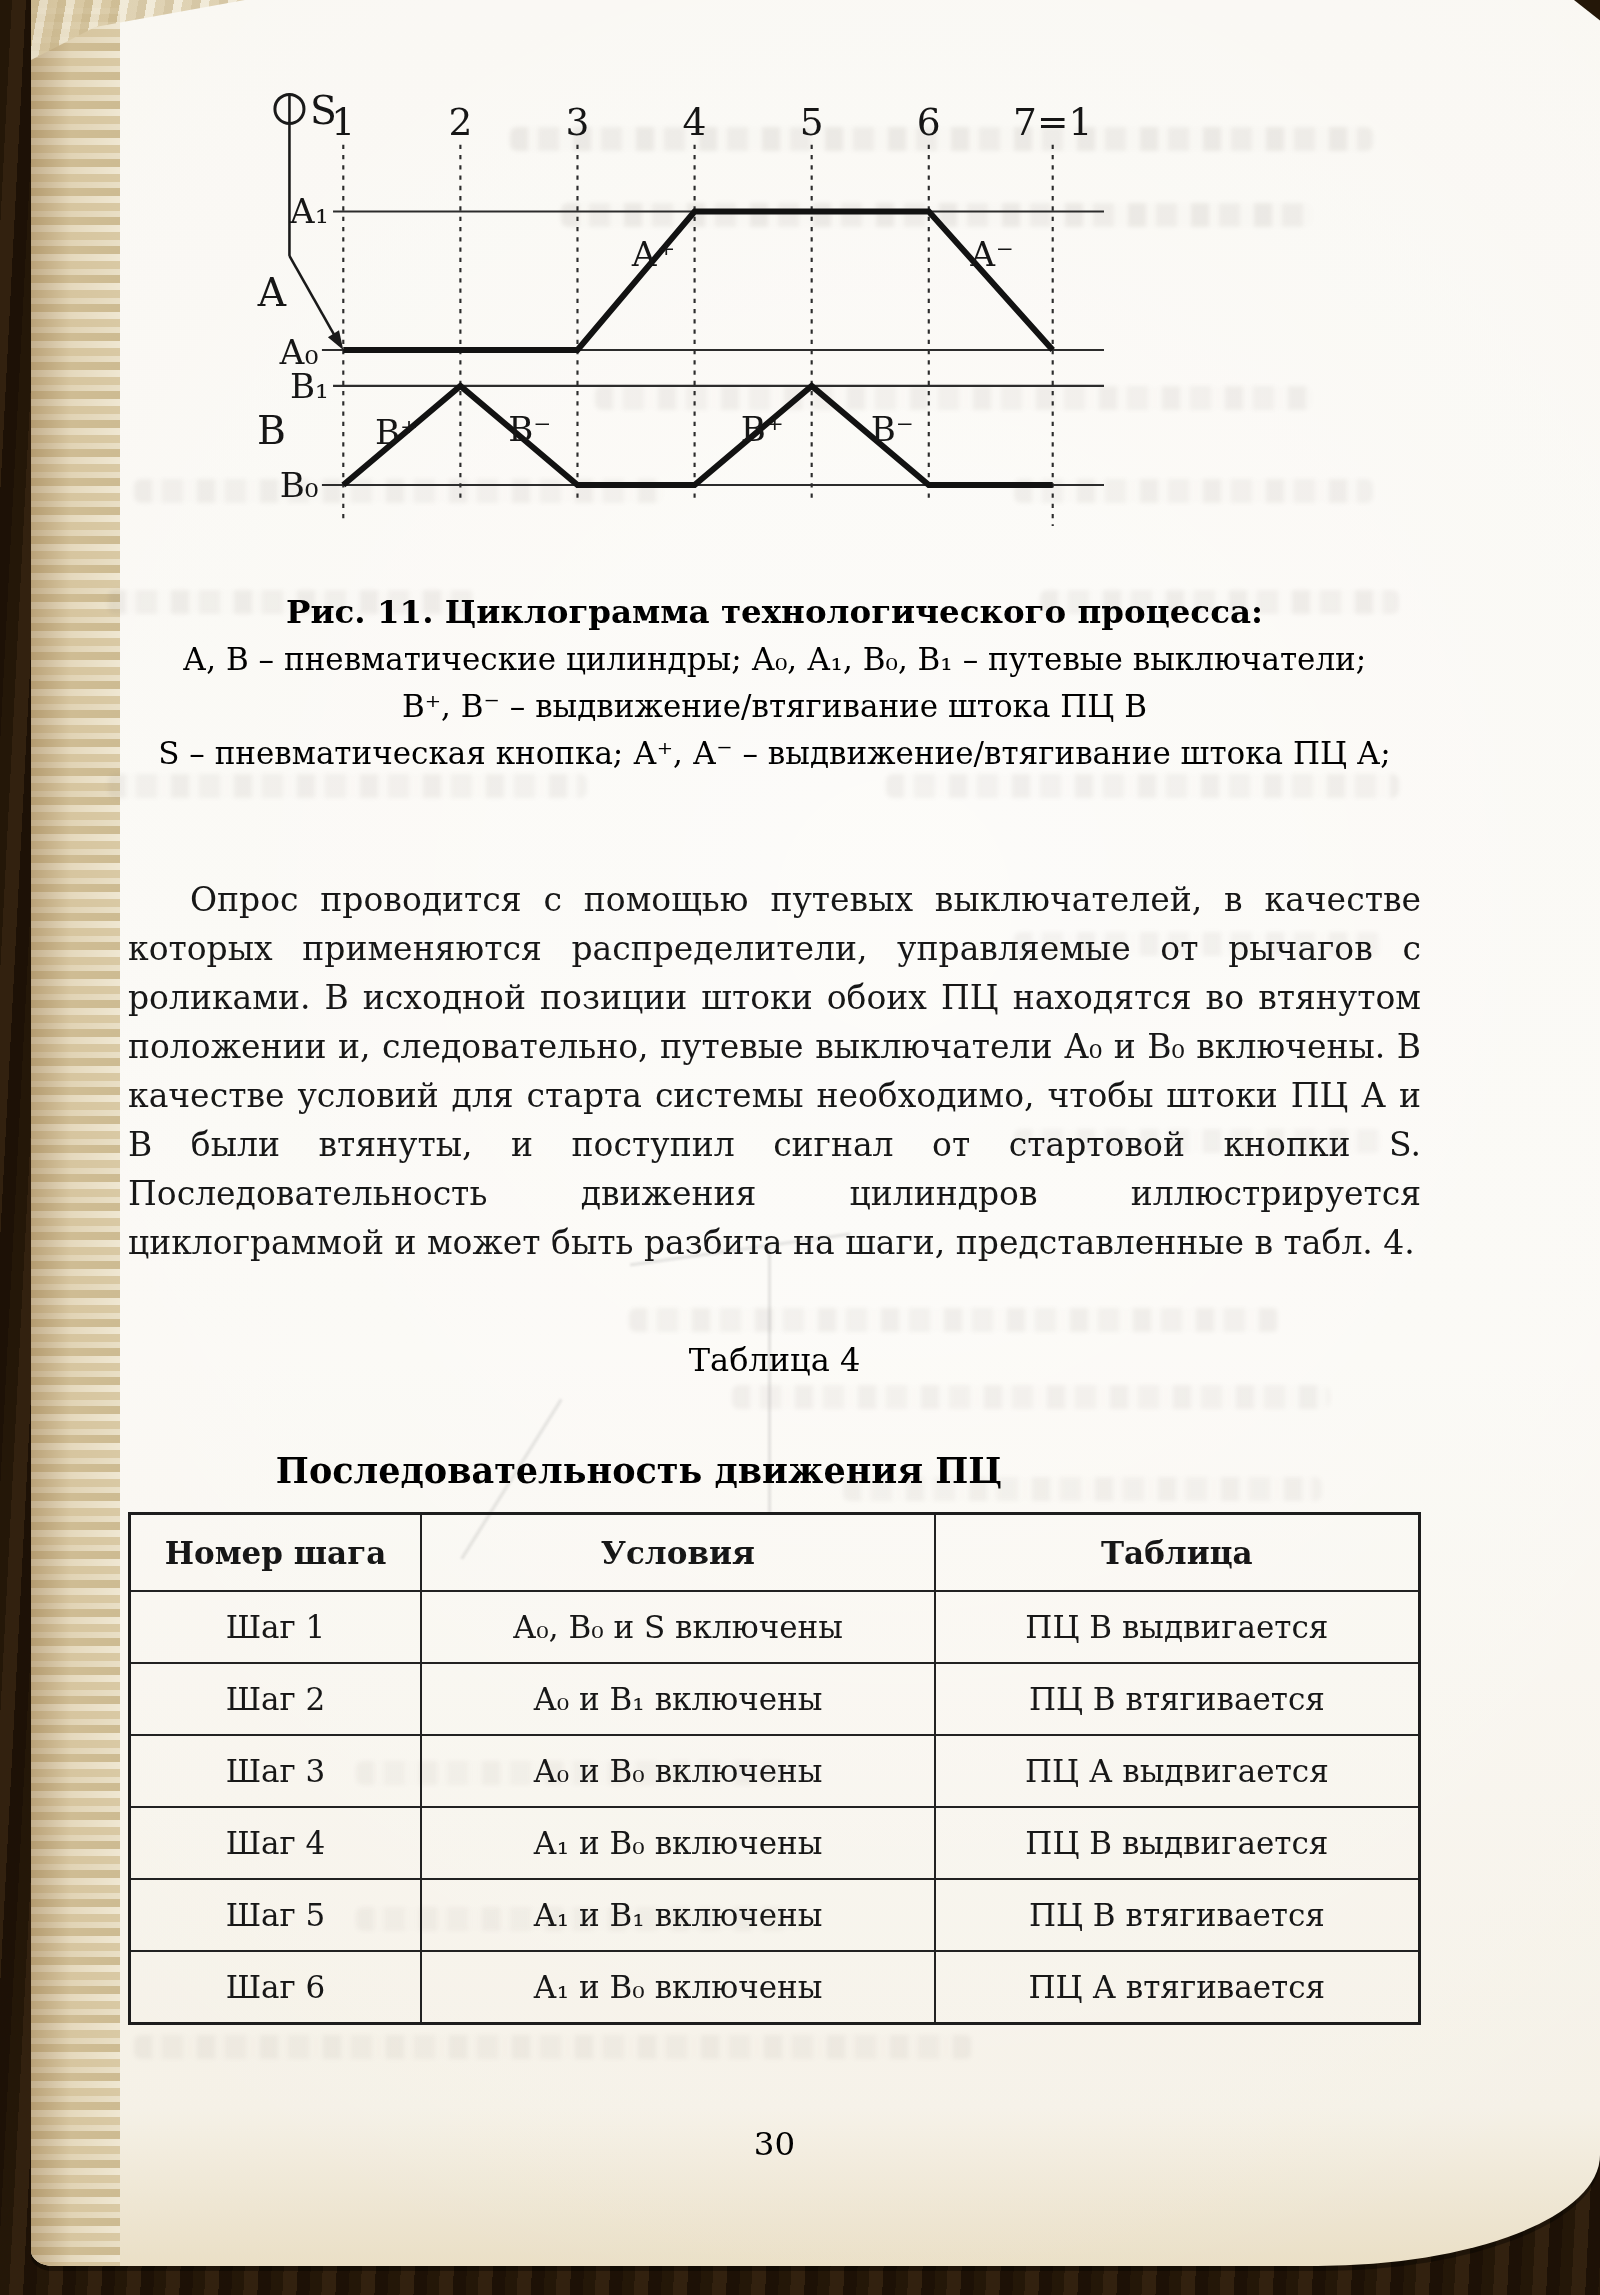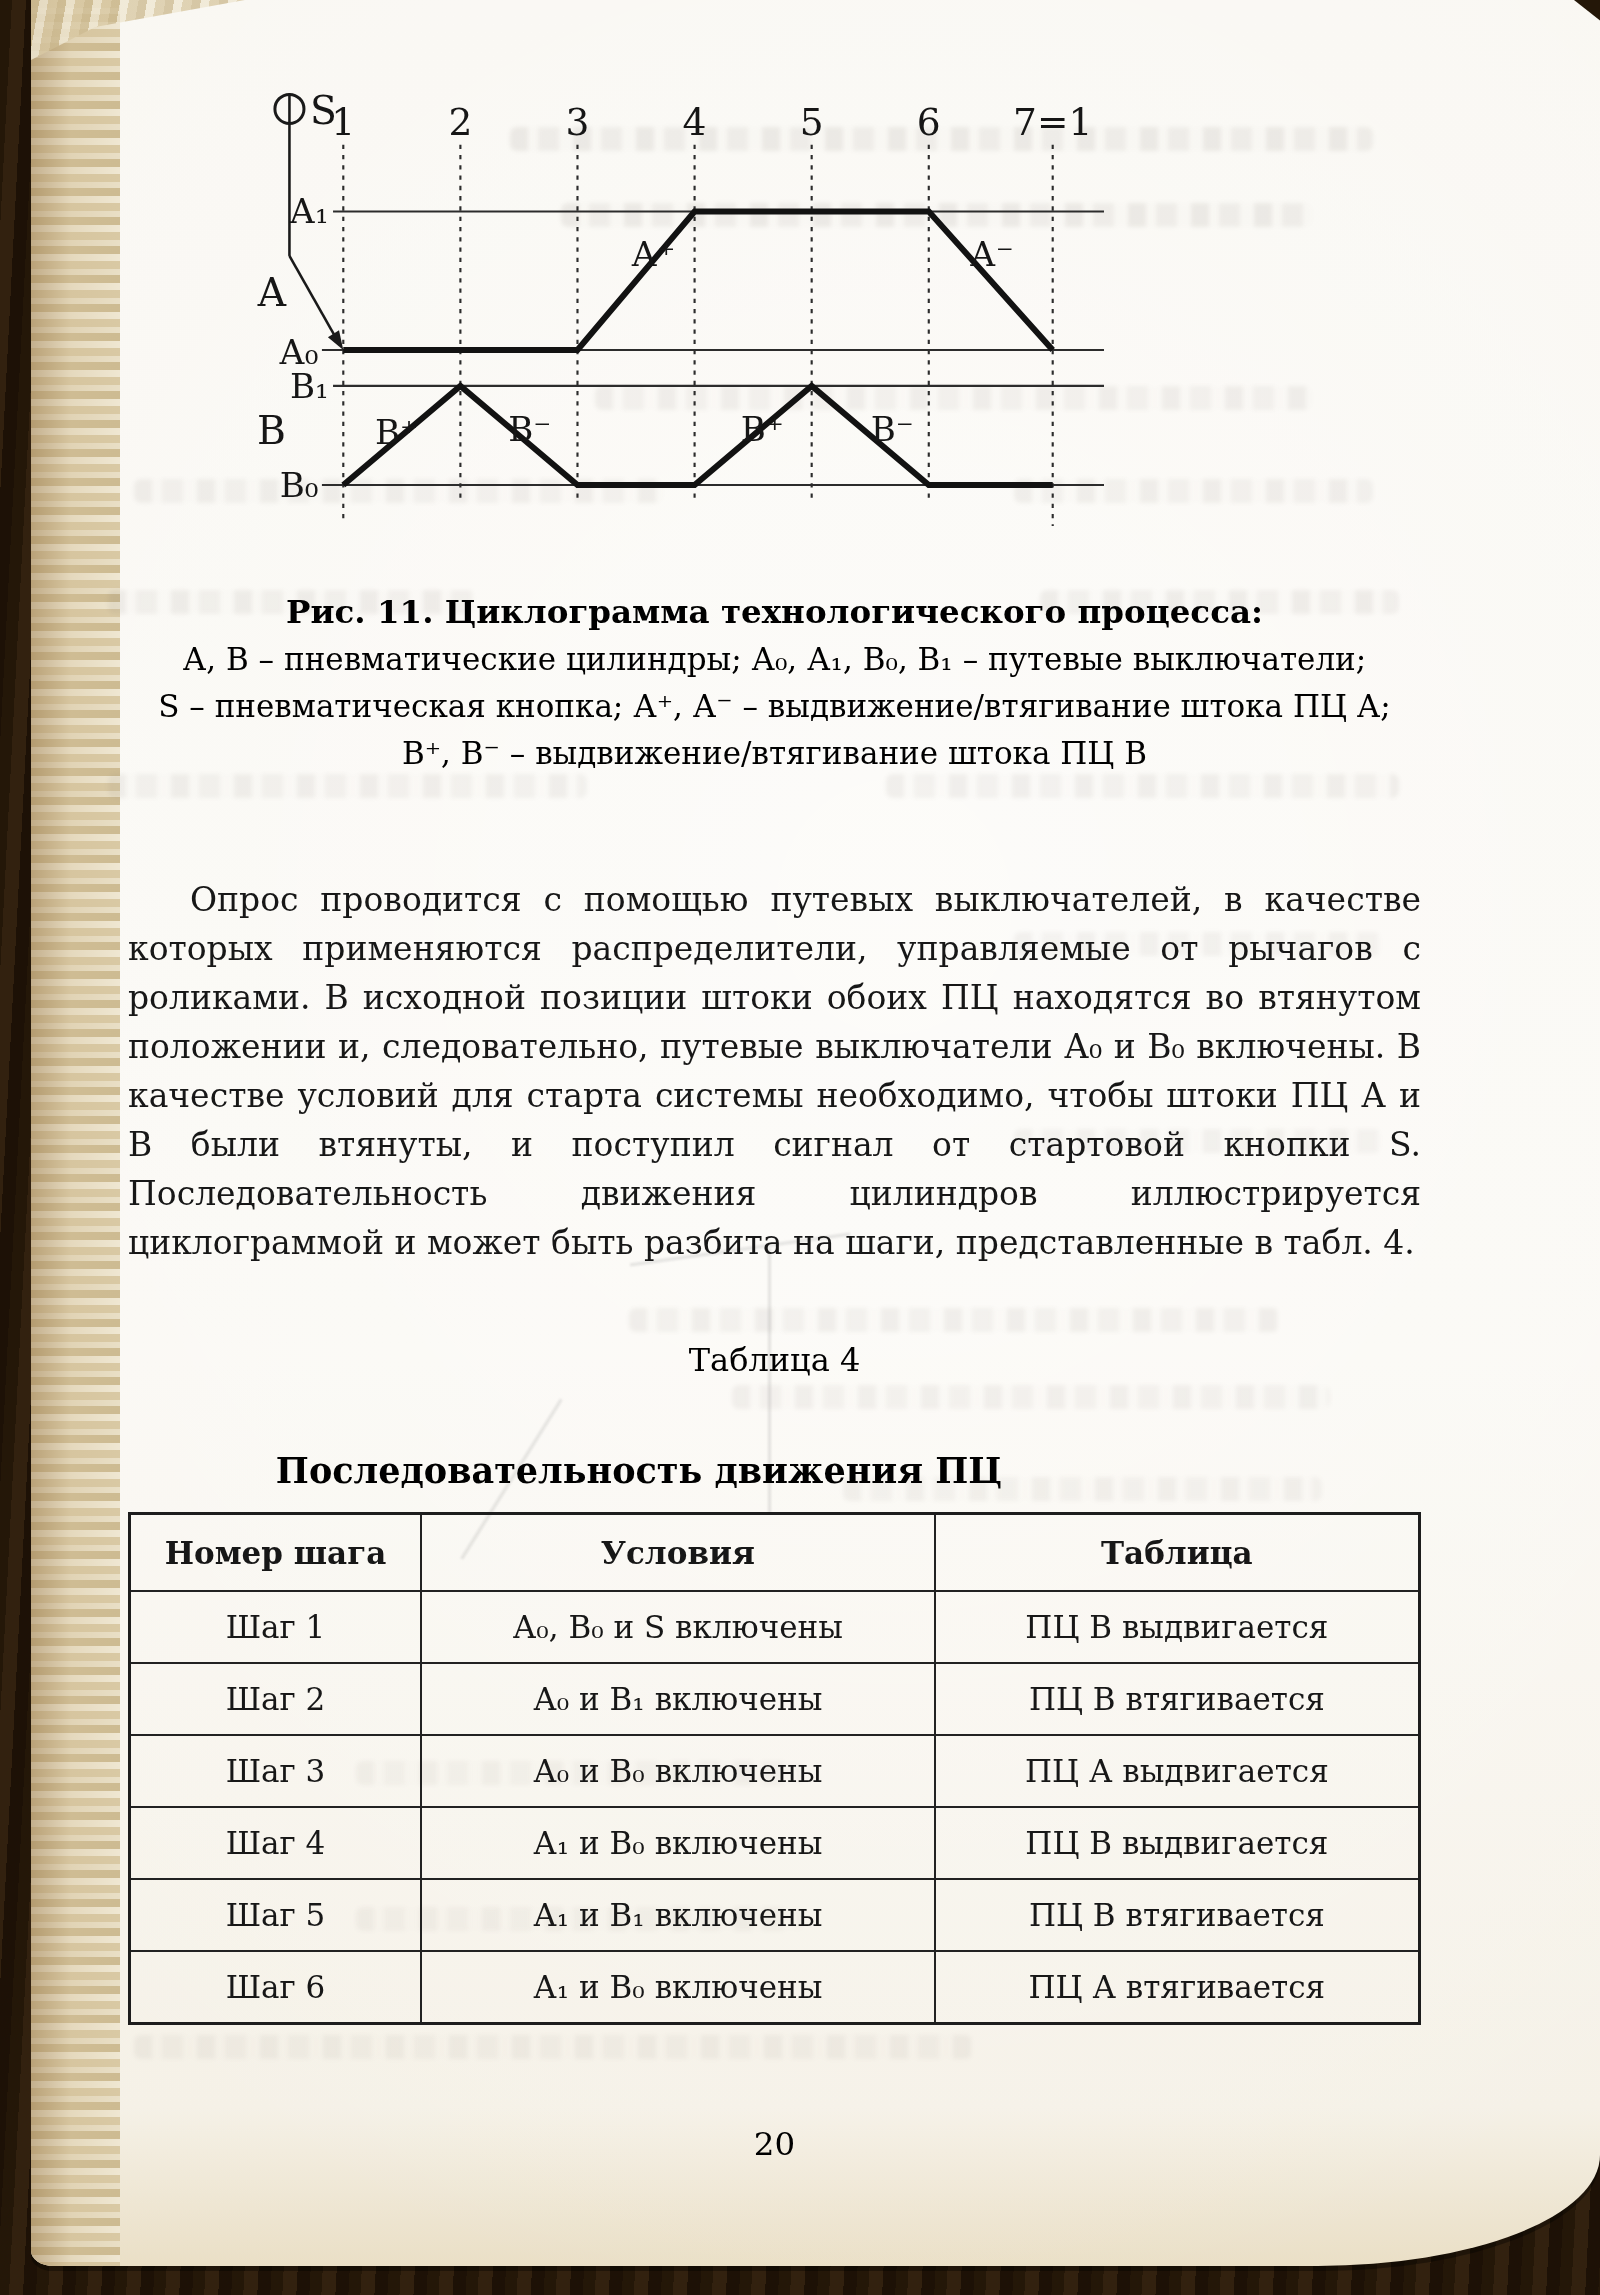"S – пневматическая кнопка; А⁺," div.cap-line { order: before "В⁺, В⁻ – выдвижение/втягивание штока" -> after "В⁺, В⁻ – выдвижение/втягивание штока" }
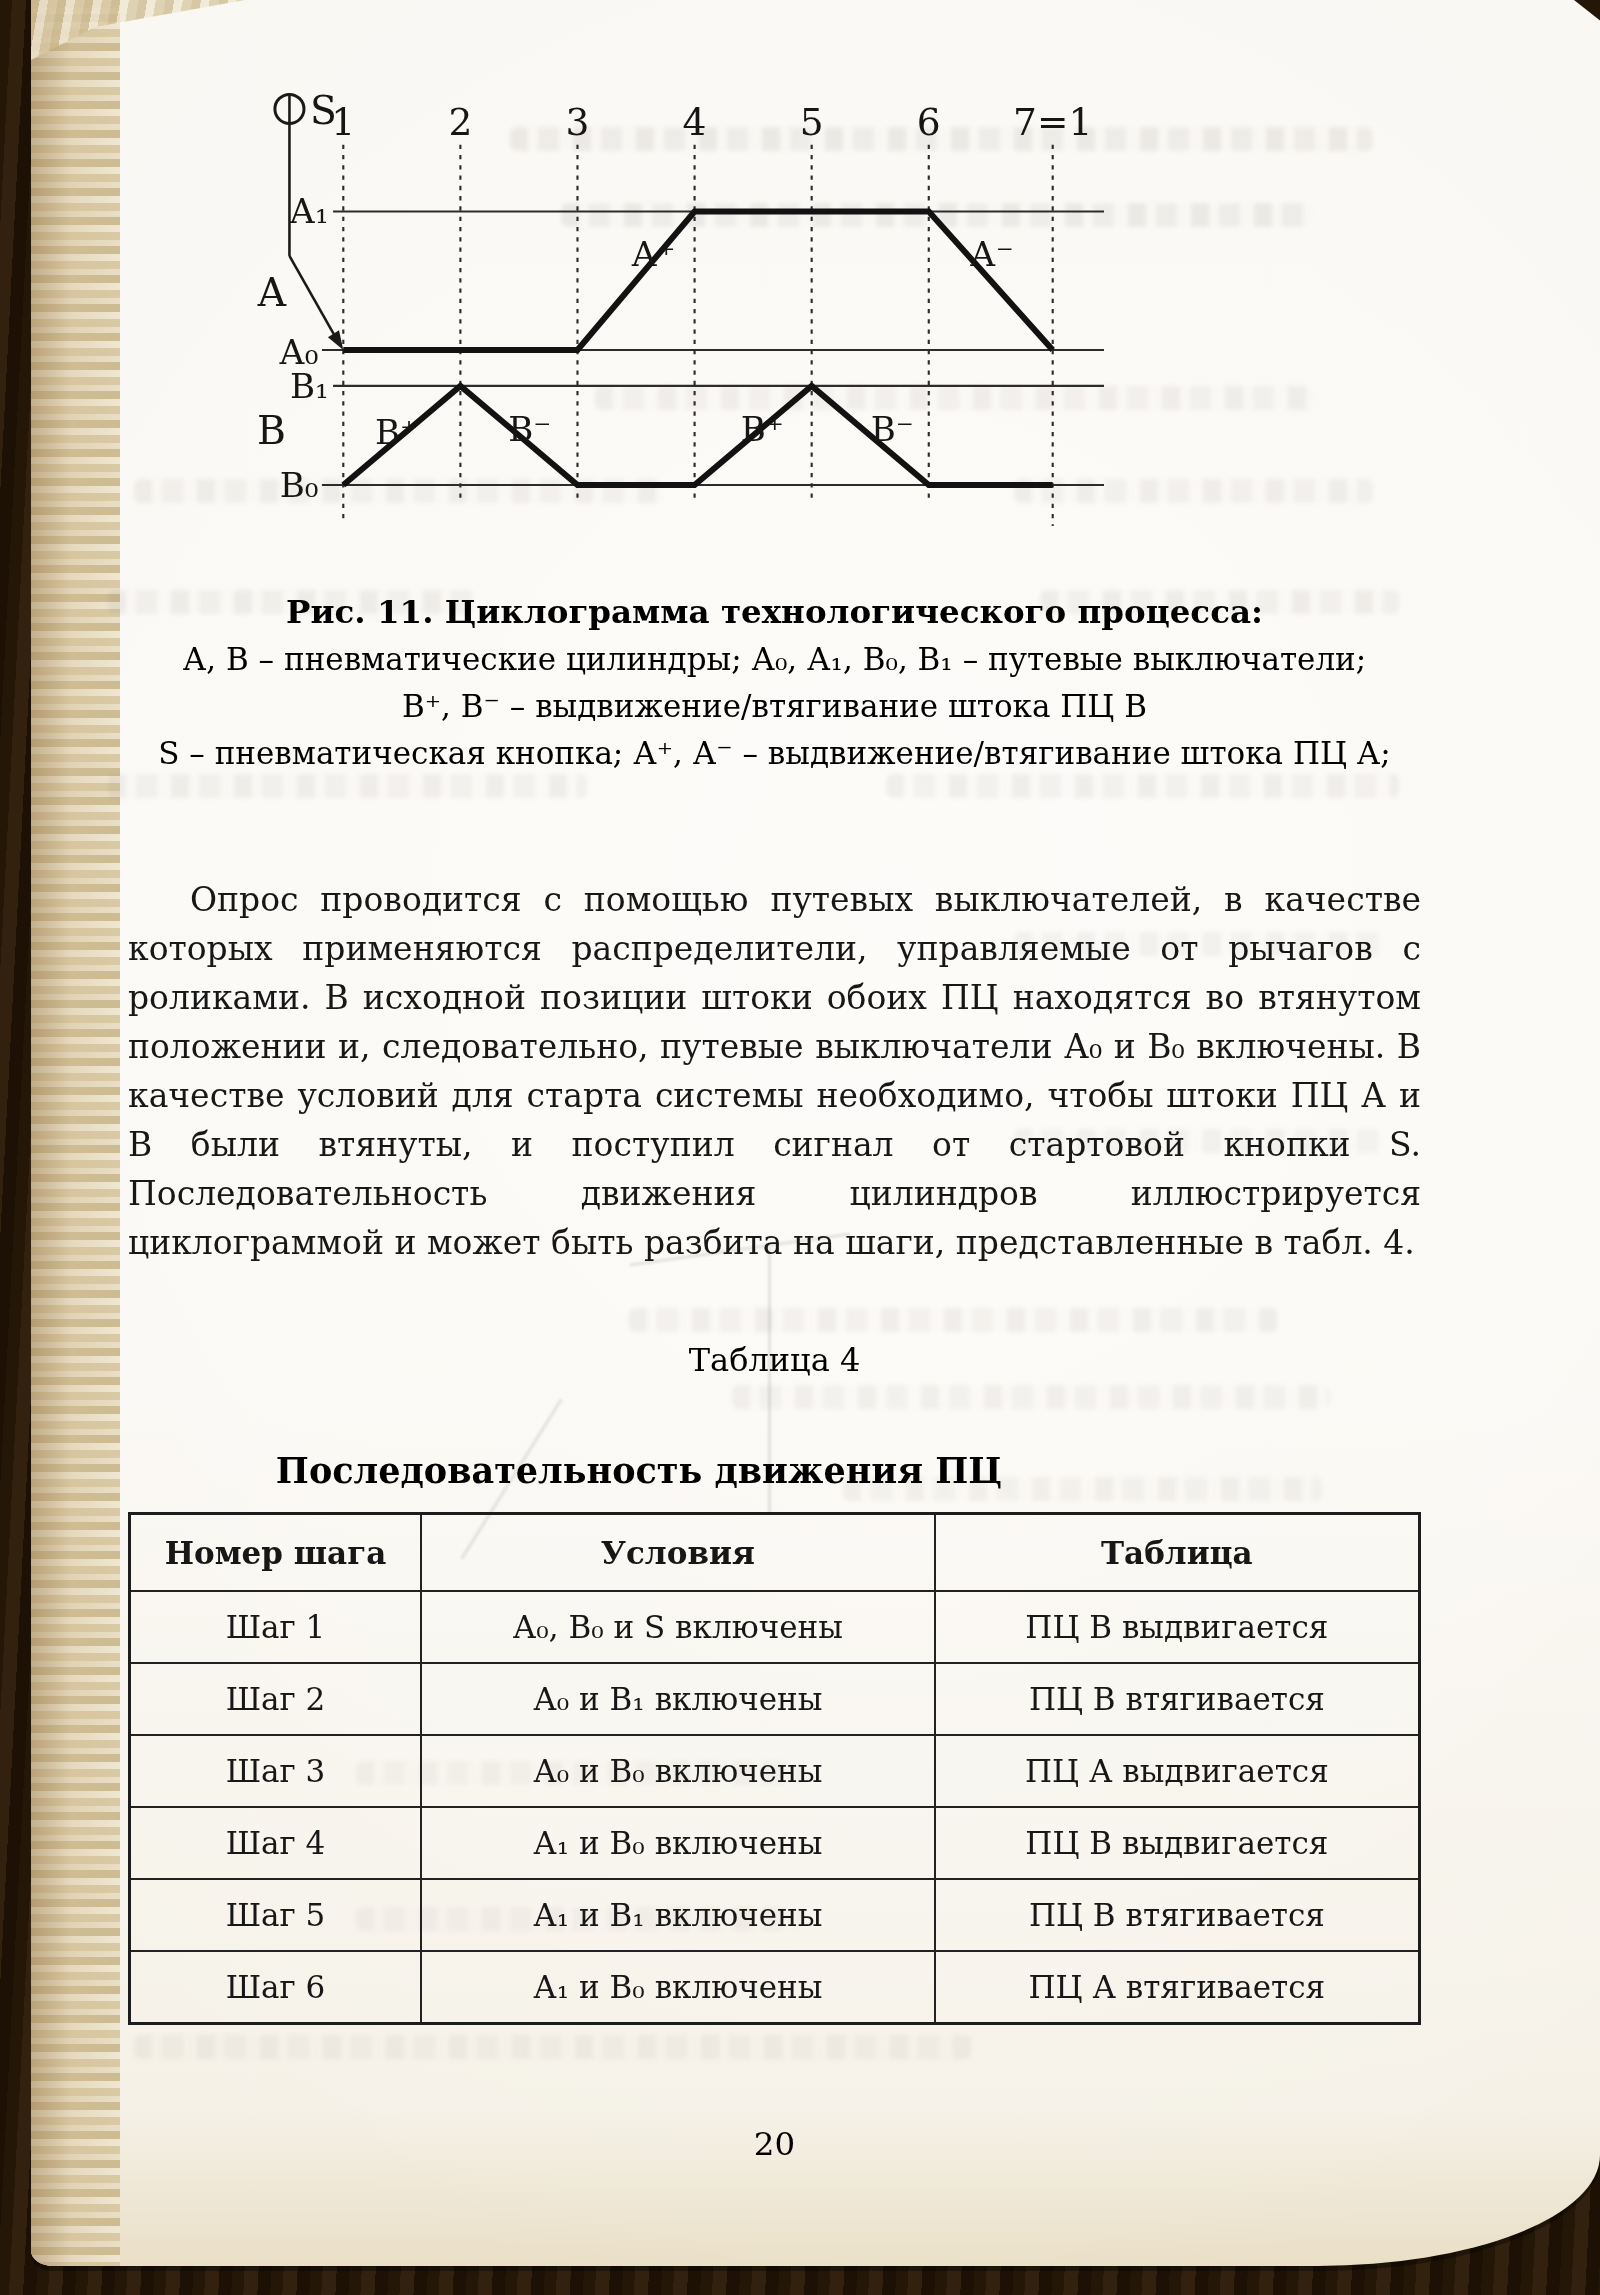"20" div.pageno { text: 20 -> 30 }
